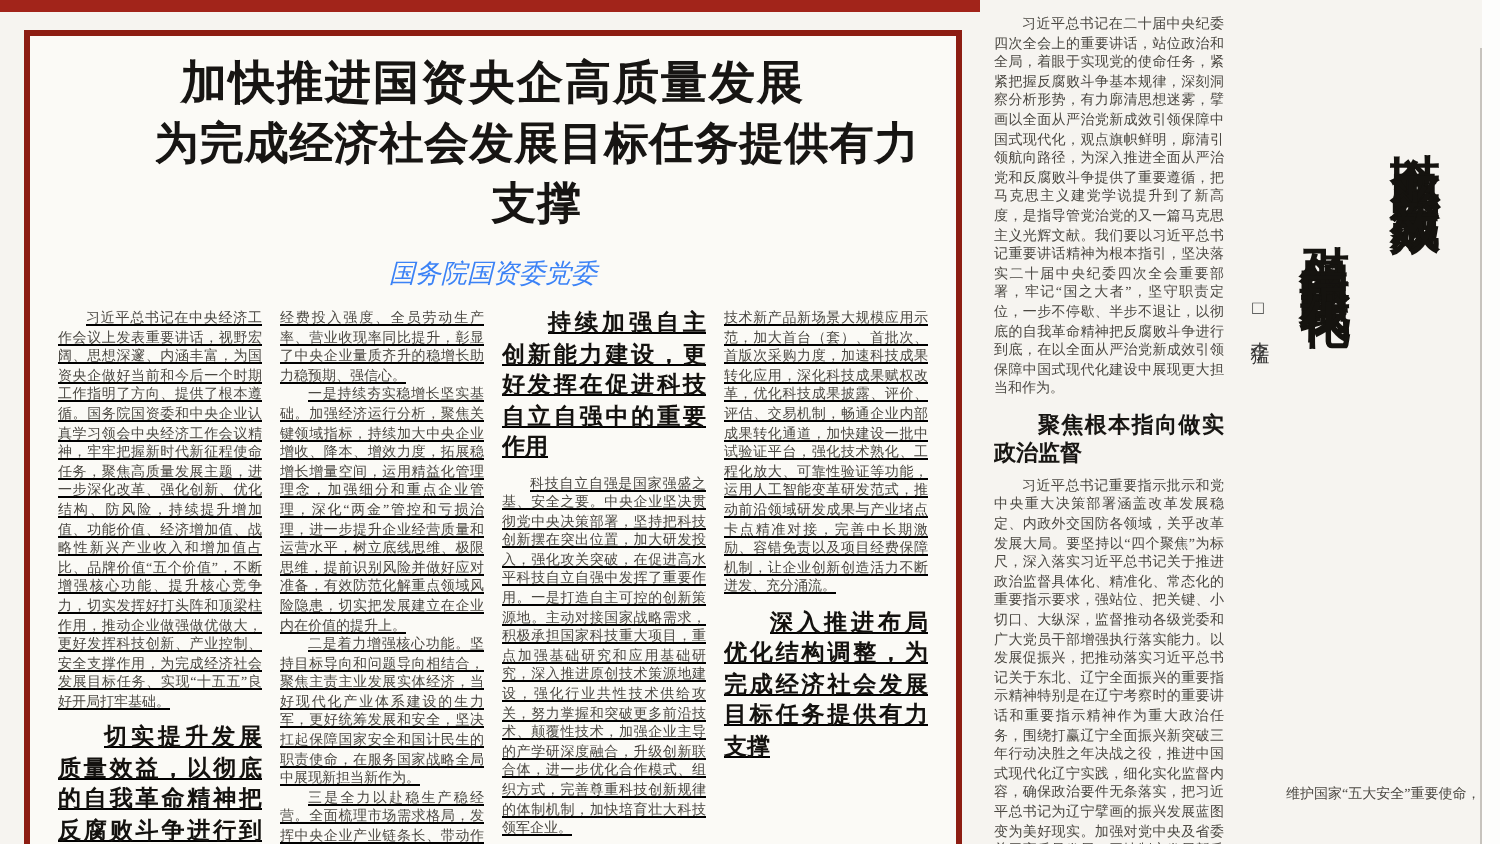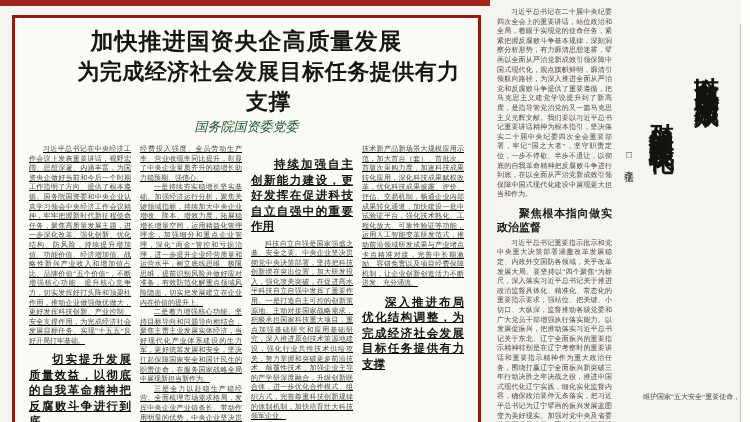"国务院国资委党委" .byline { color: #14532d -> #3b82f6; margin-top: 0 -> 10px }
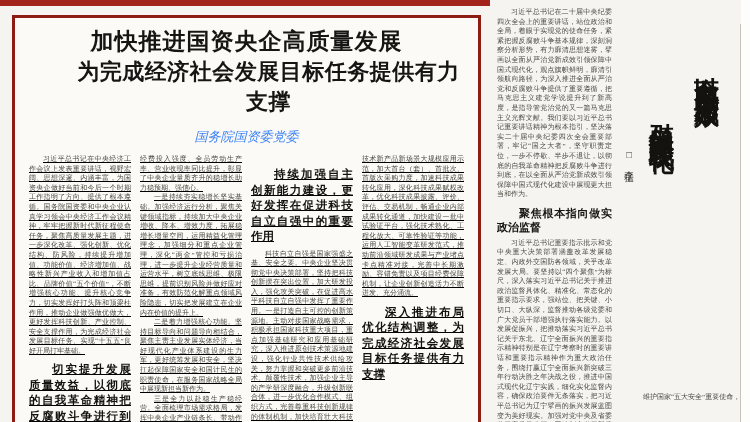"持续加强自主创新能力建设，更好发挥在促进科技自立自强中的重要作用" div.subhead { margin-top: 12px -> 0 }
